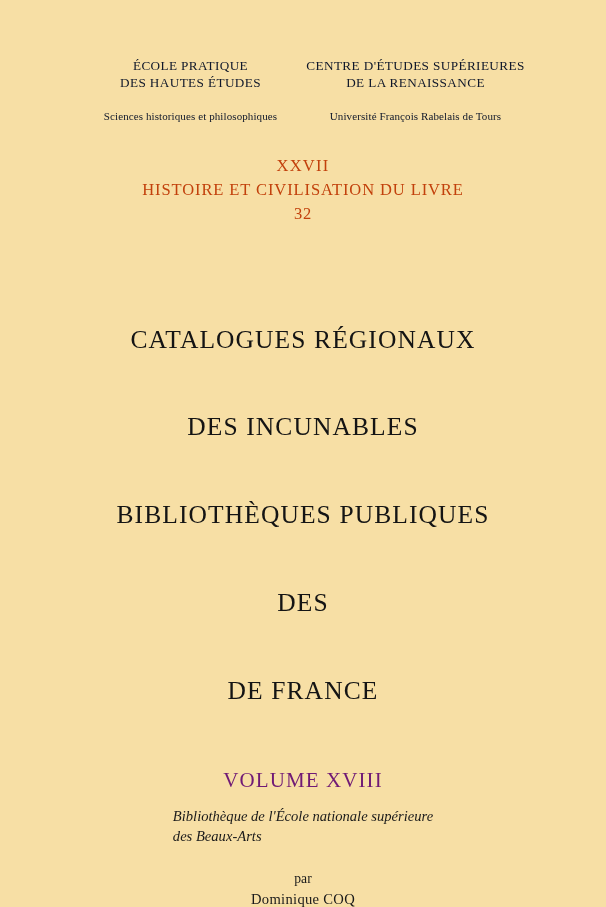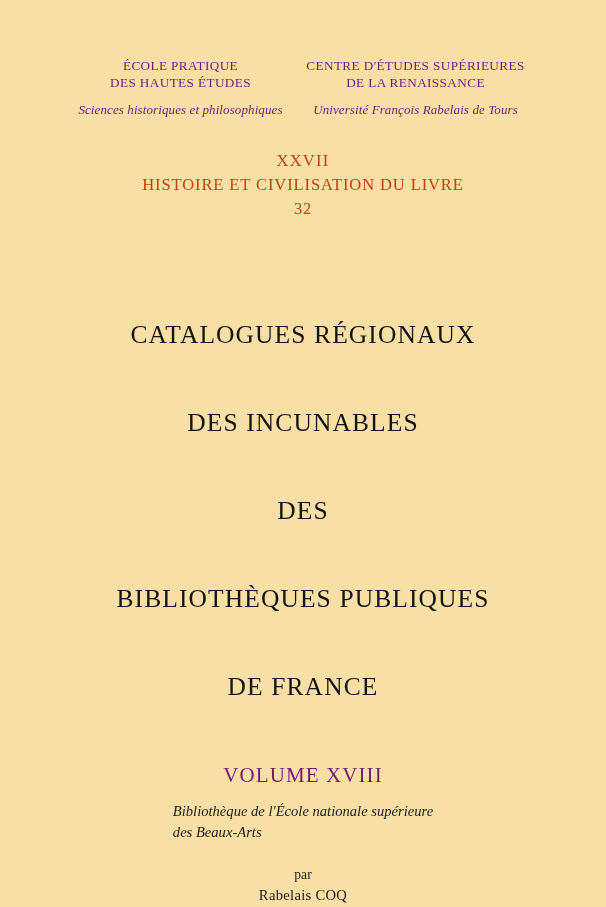"ÉCOLE PRATIQUE" .institutions { color: #701a75 -> #0f172a; justify-content: space-between -> flex-end }
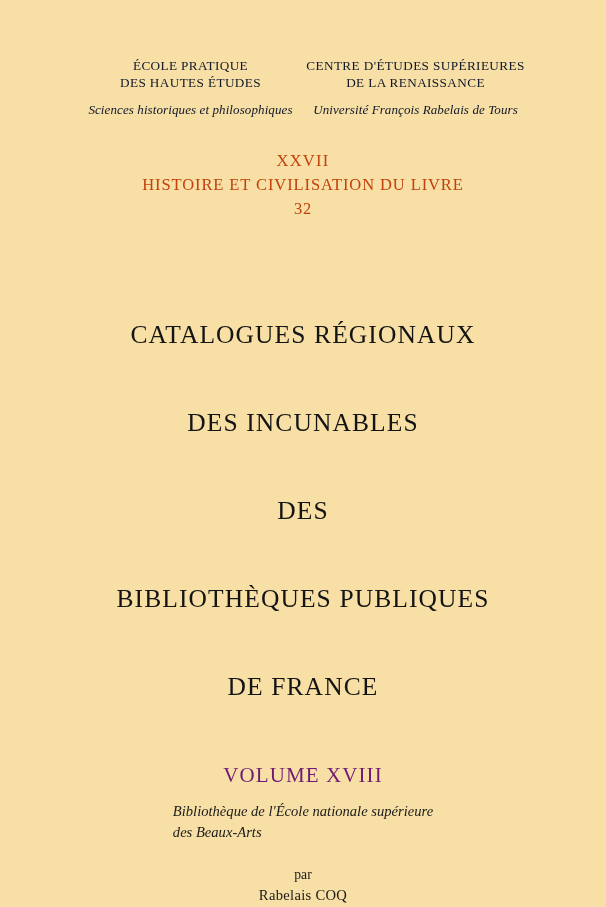"Sciences historiques et philosophiques" .inst-sub { font-size: 13px -> 11px; font-style: italic -> none; margin-top: 10px -> 17px }
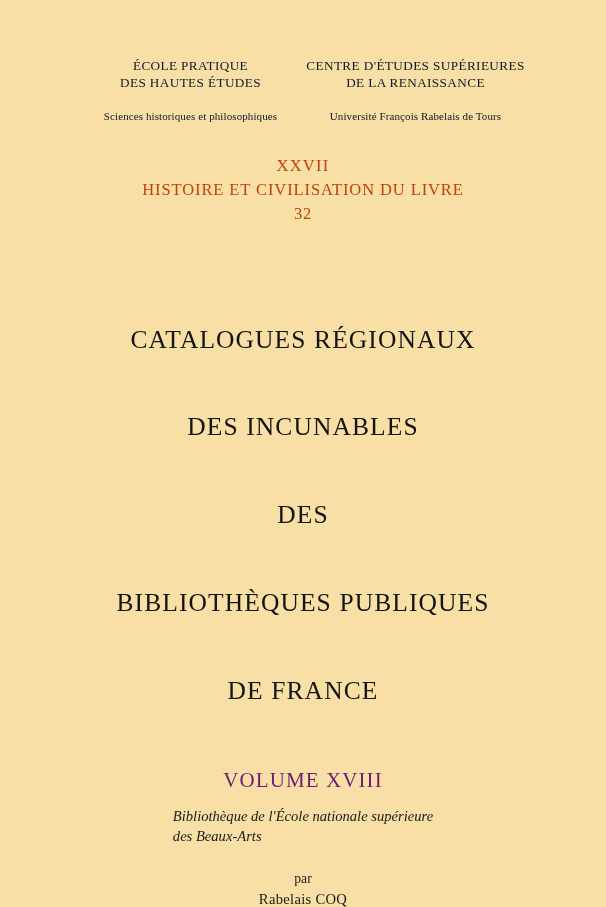"DES" div { order: before "BIBLIOTHÈQUES PUBLIQUES" -> after "BIBLIOTHÈQUES PUBLIQUES" }
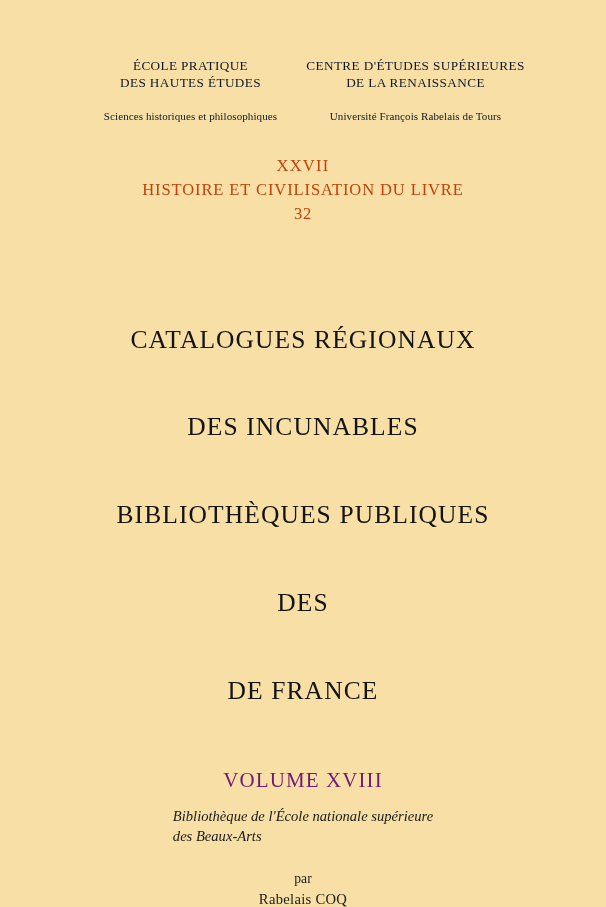"Rabelais COQ" div.author { text: Rabelais -> Dominique }
